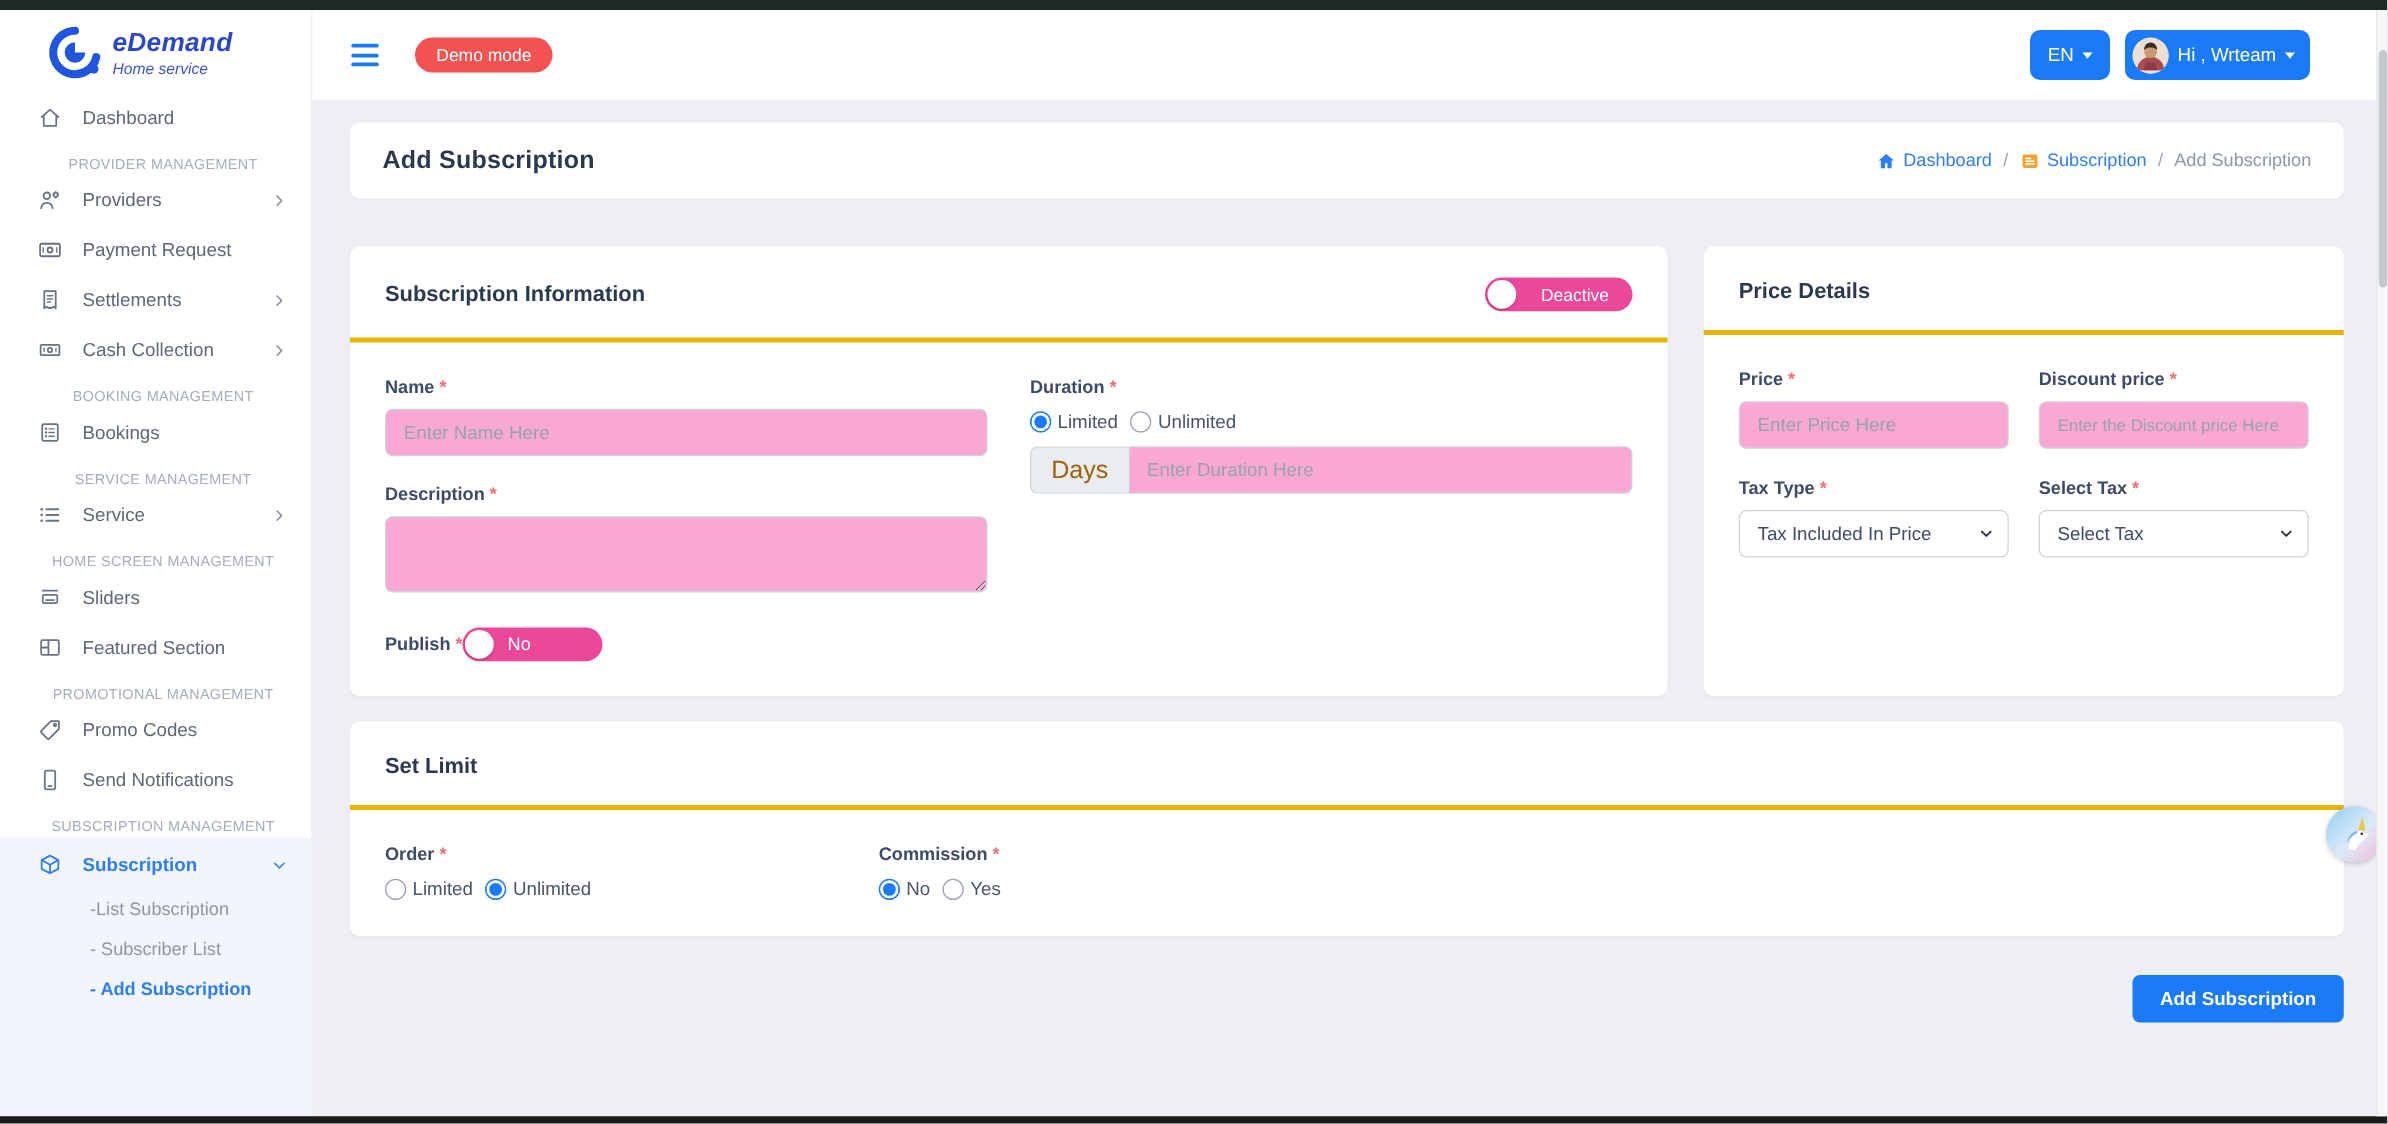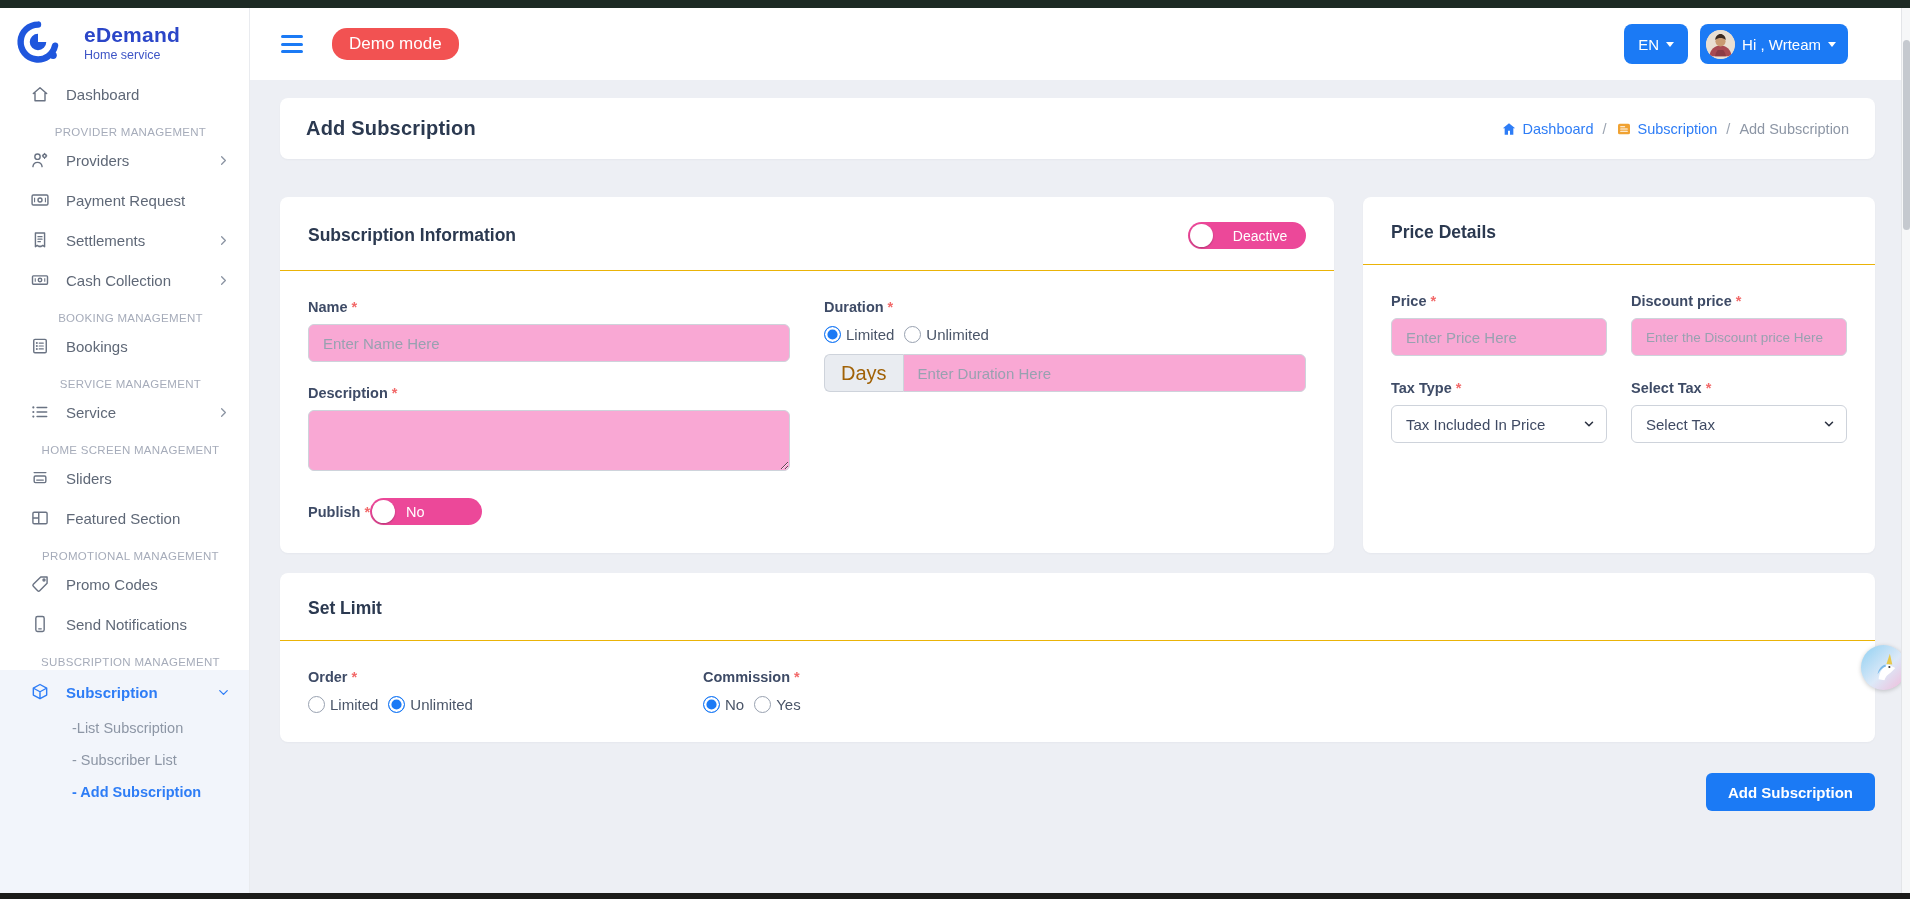"eDemand" .logo-row { font-style: none -> italic; gap: 24px -> 8px; padding: 10px 10px 8px 16px -> 10px 10px 8px 38px }
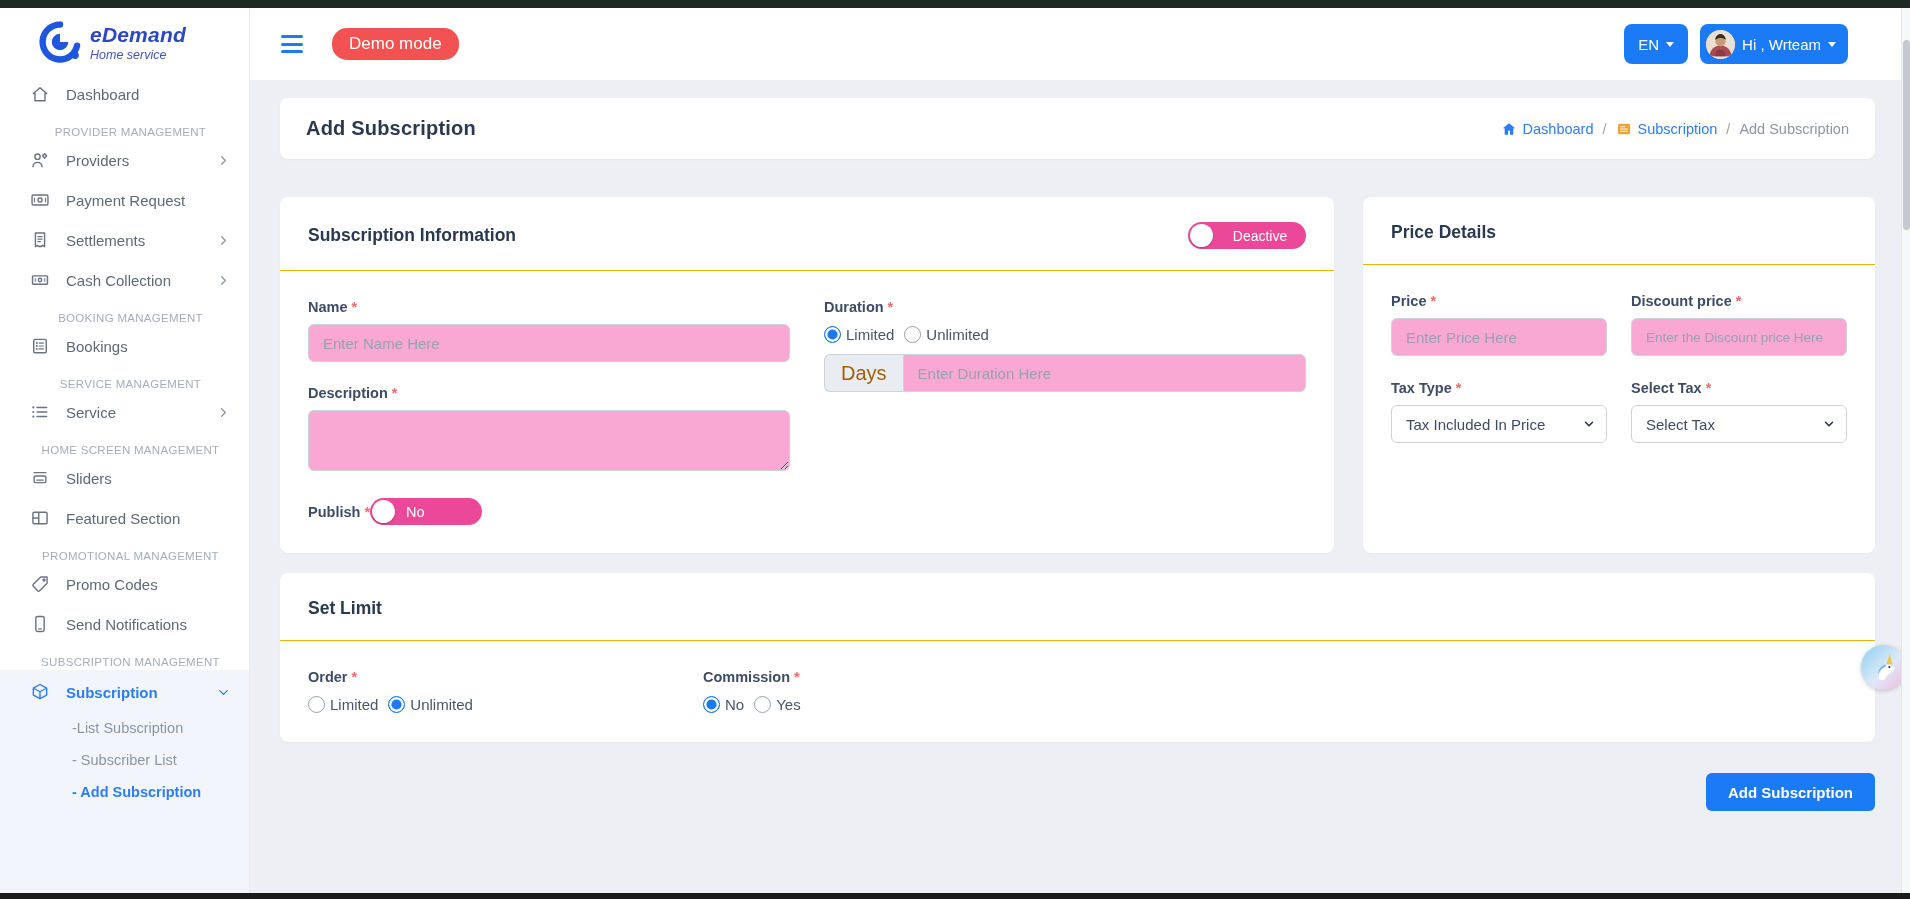"Demo mode" .demo-badge { font-size: 17px -> 14px }
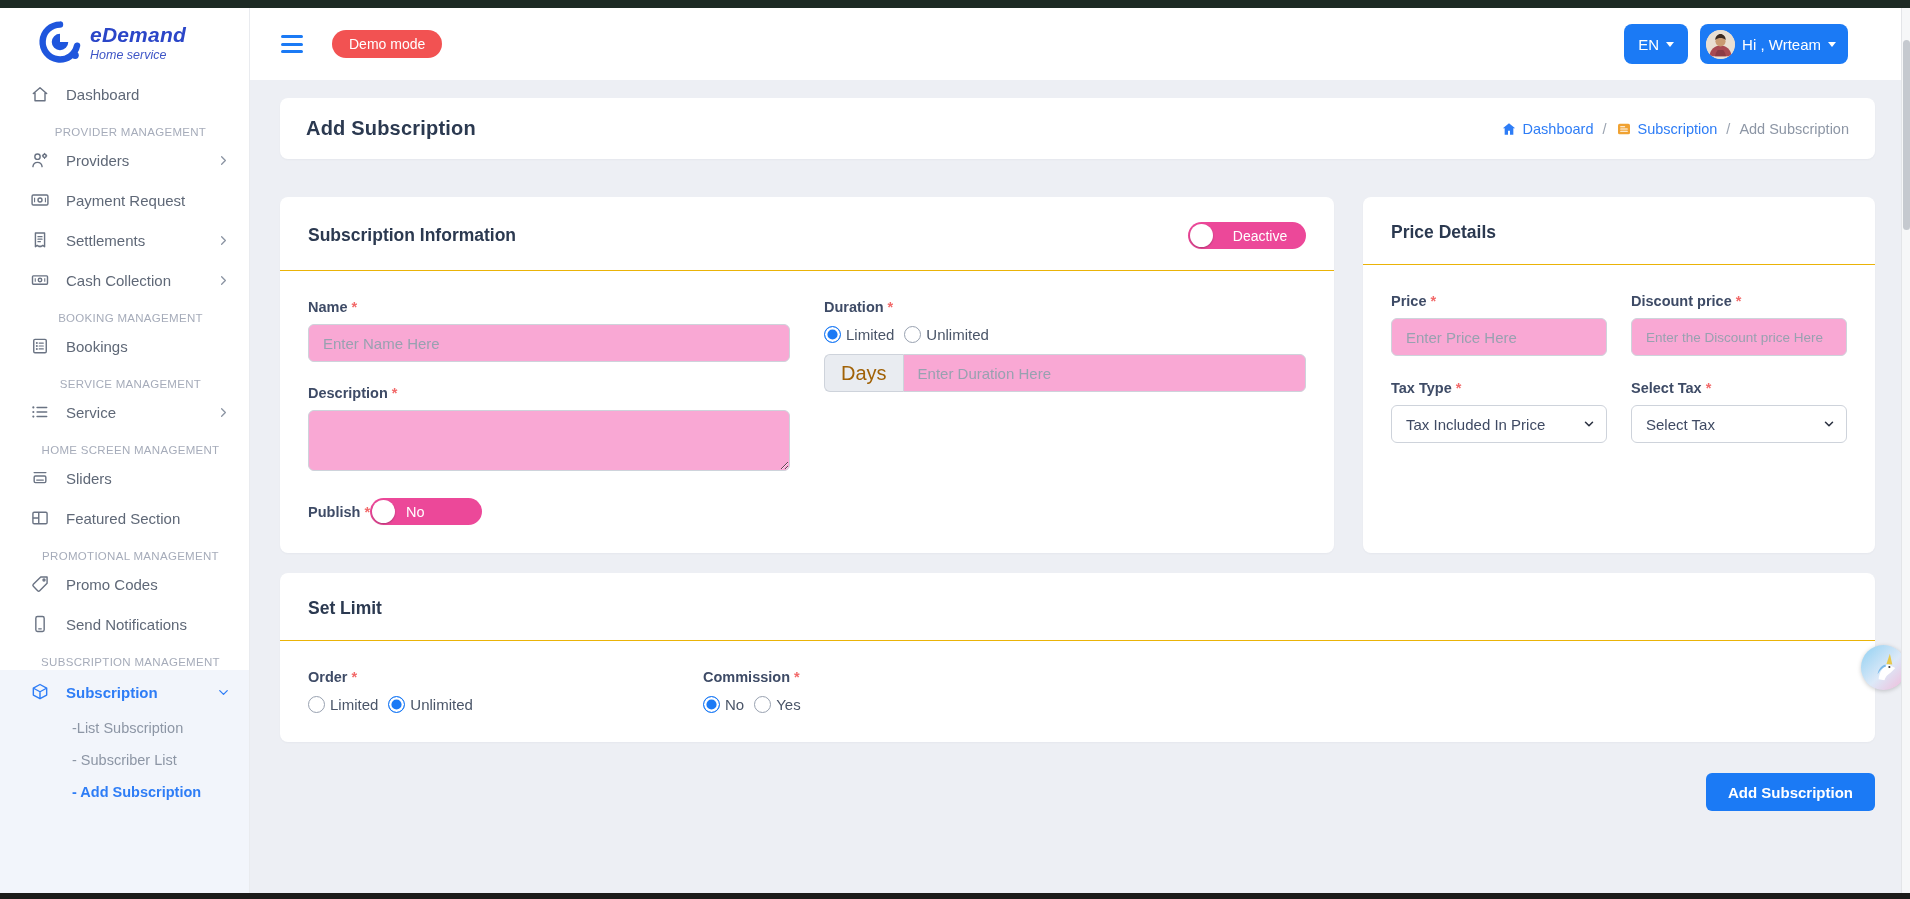"Subscription Information" .card-header { border-bottom: 1px solid #eab308 -> 4px solid #eab308 }
